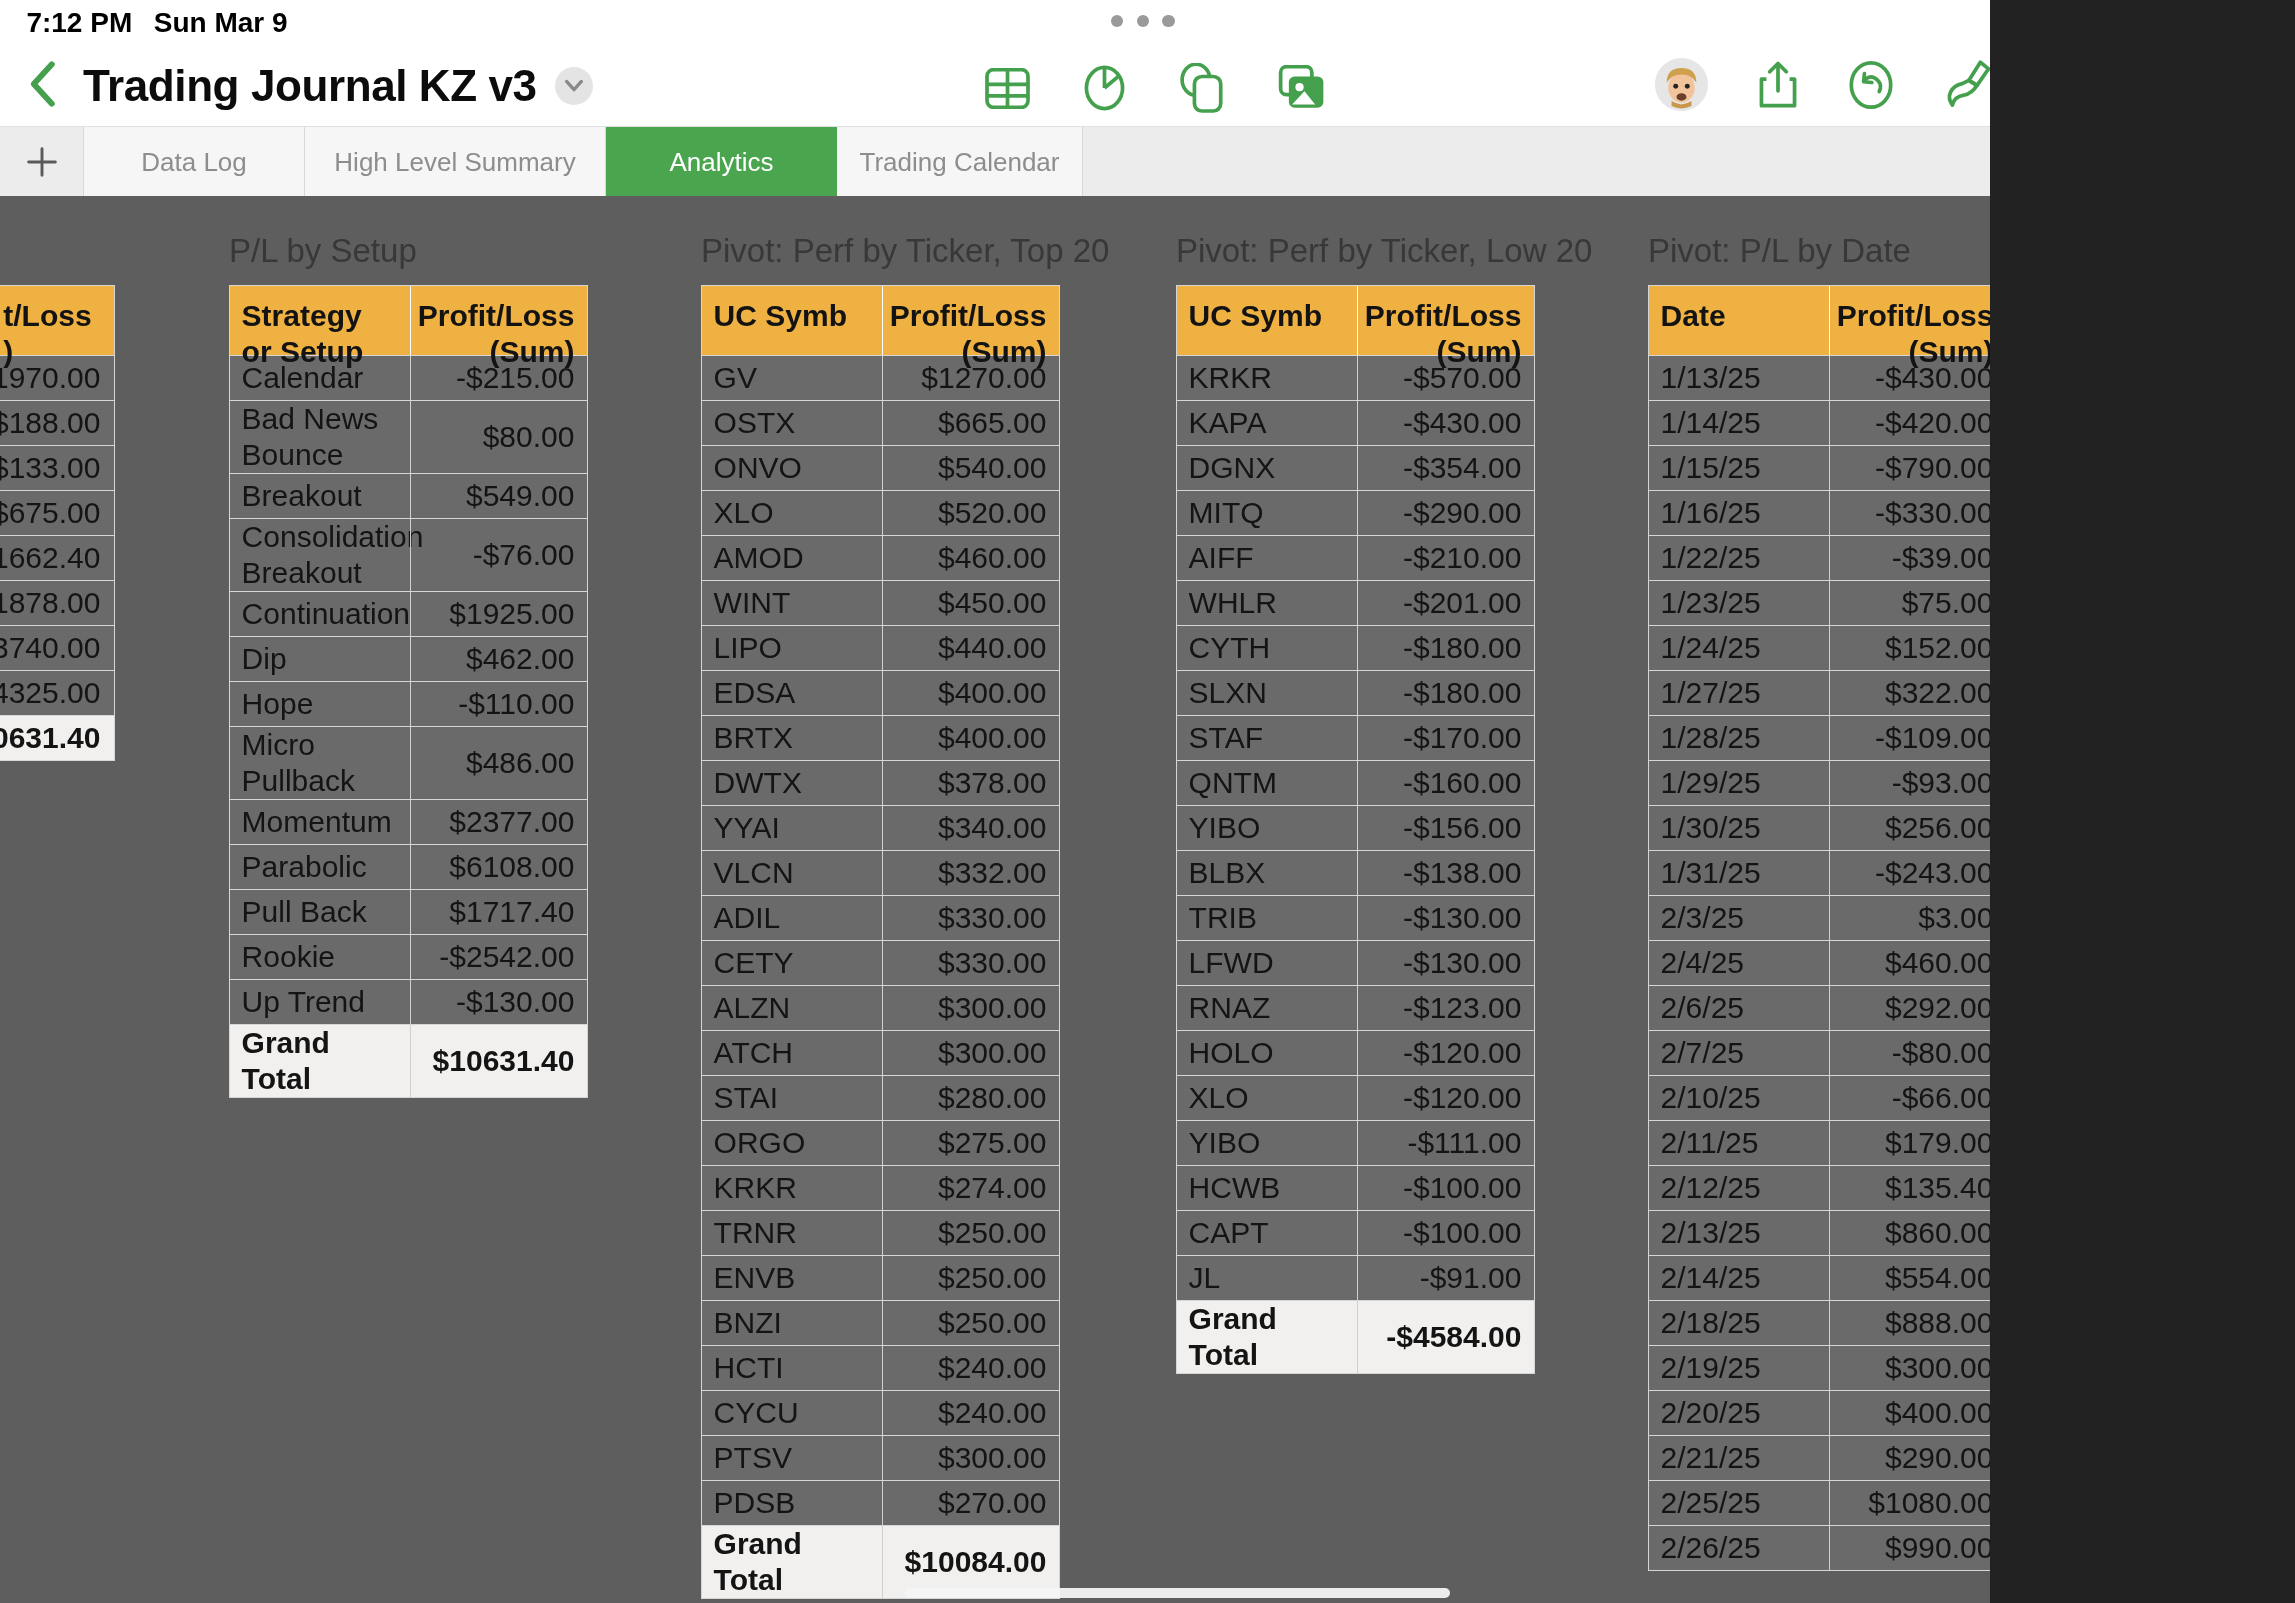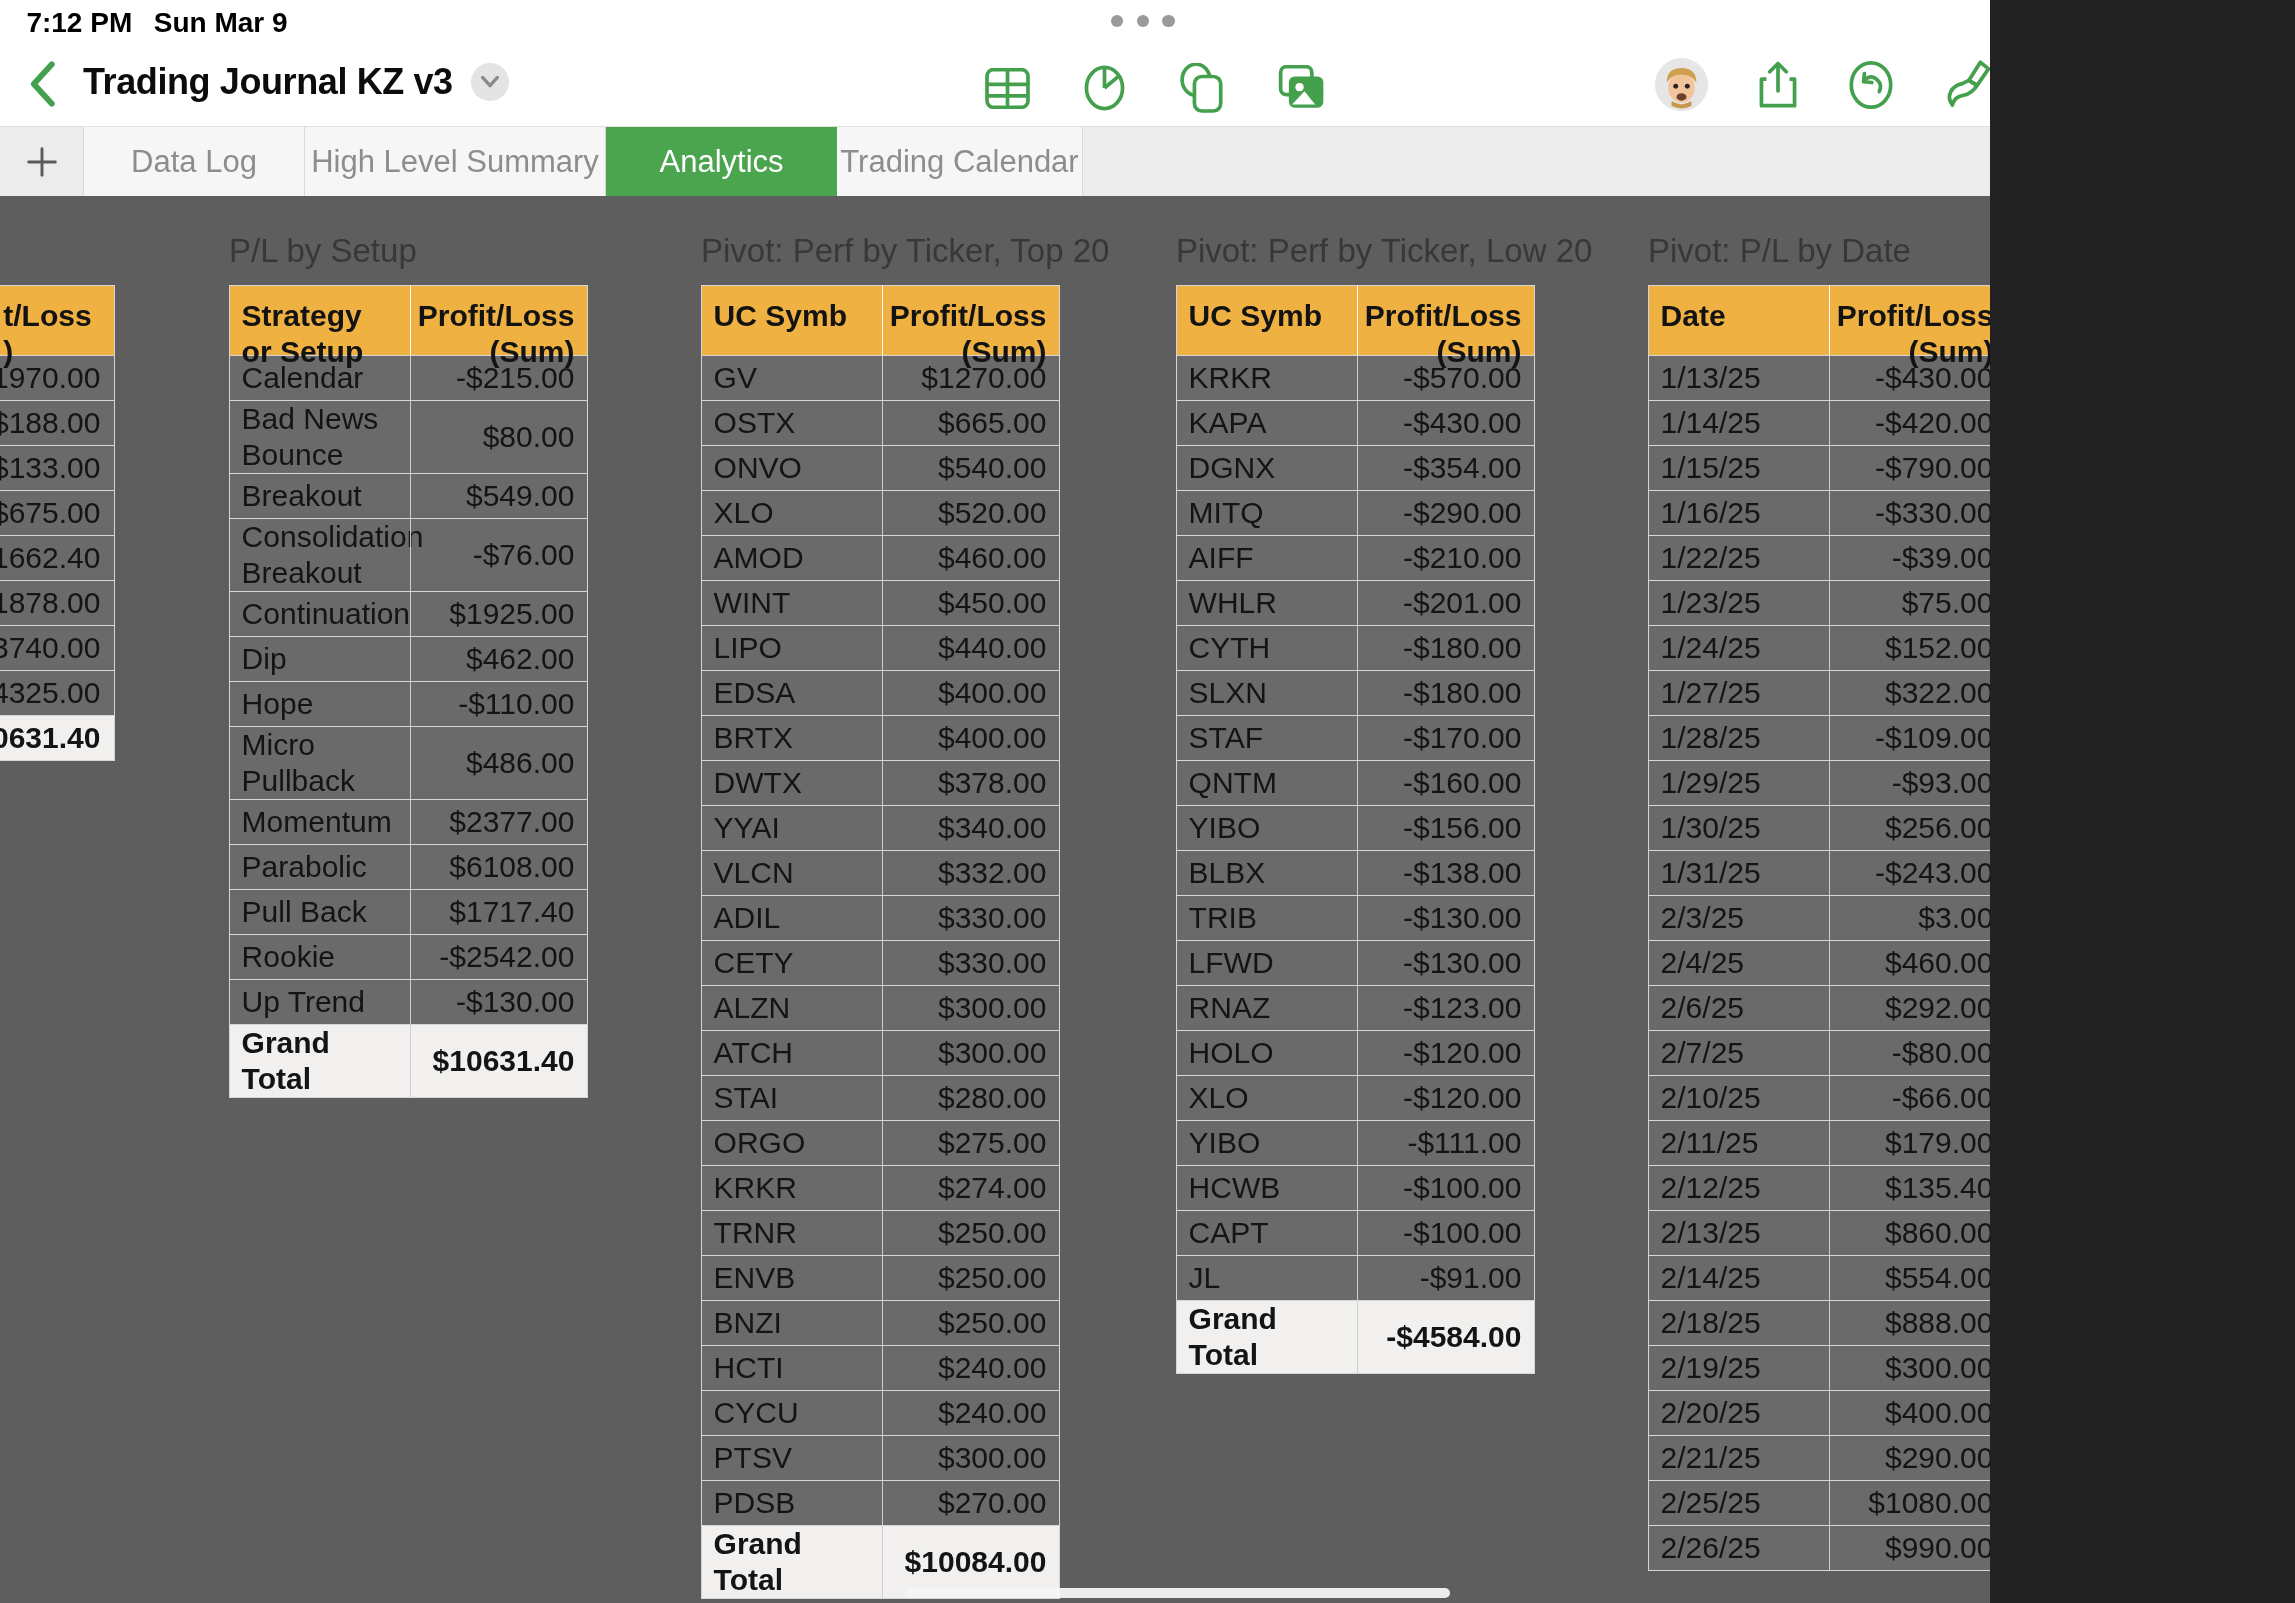"Trading Journal KZ v3" .tb-title { font-size: 36px -> 44px }
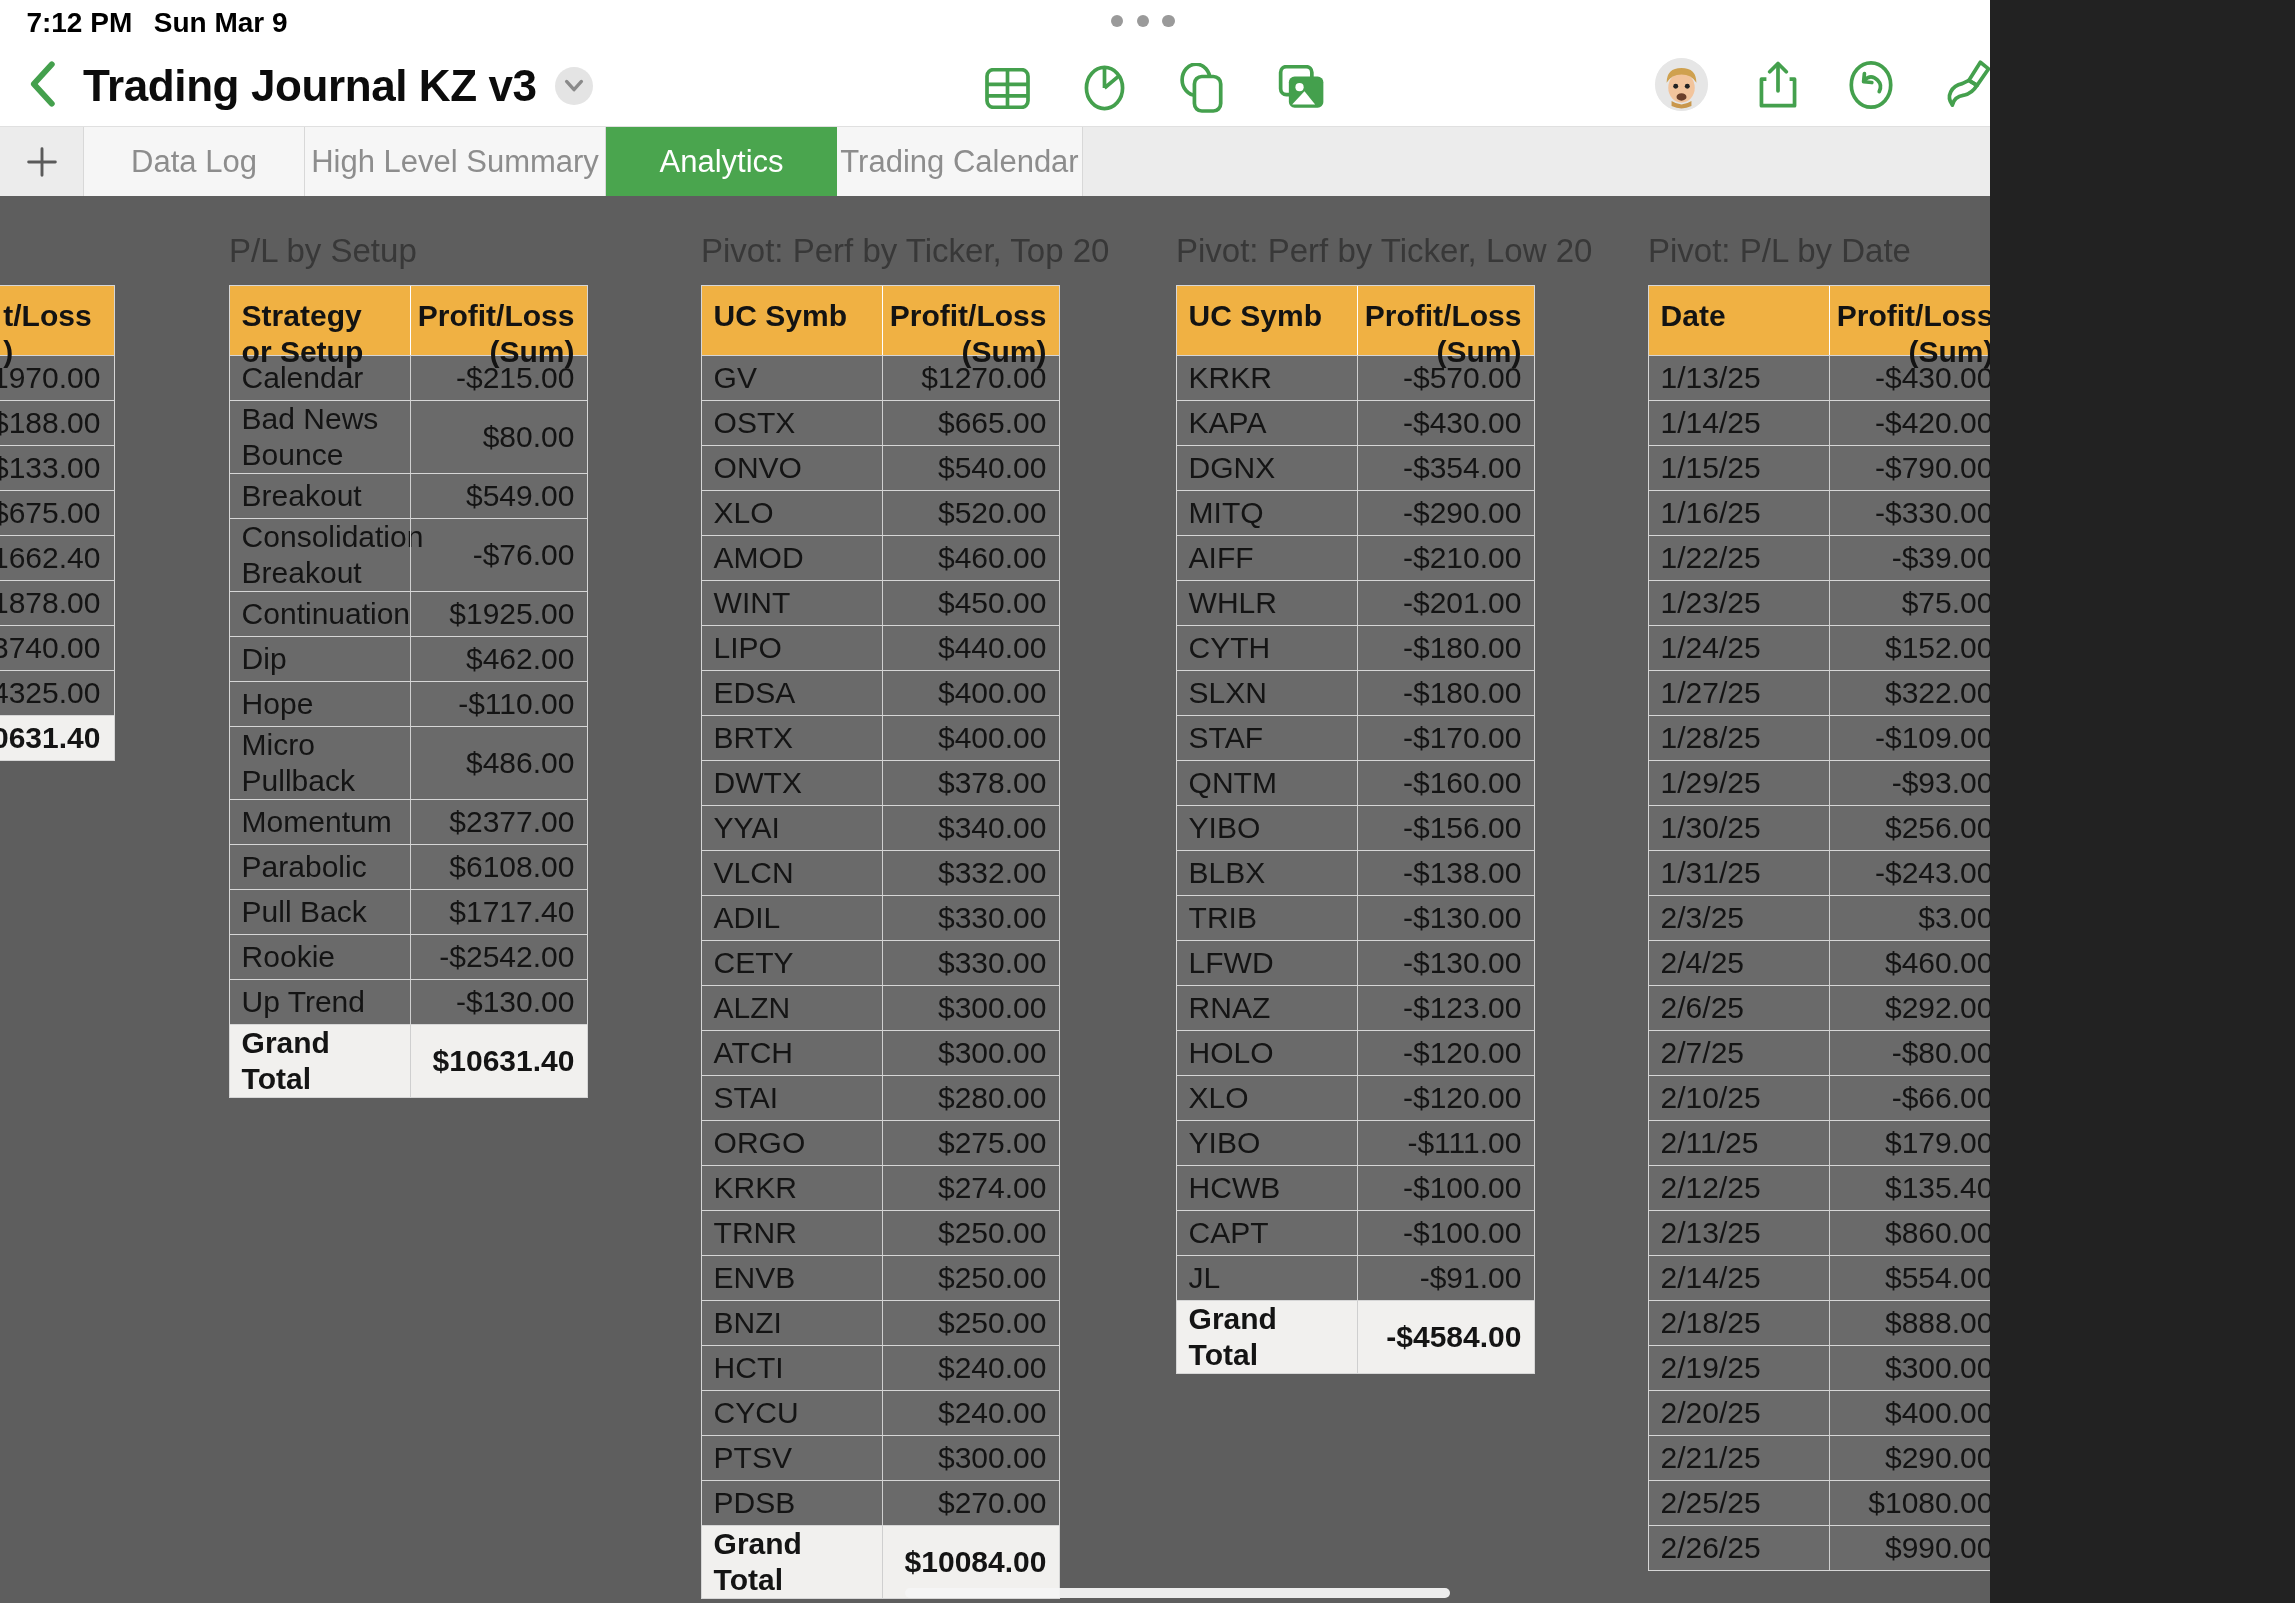"Data Log" .tab { font-size: 31px -> 26px }
